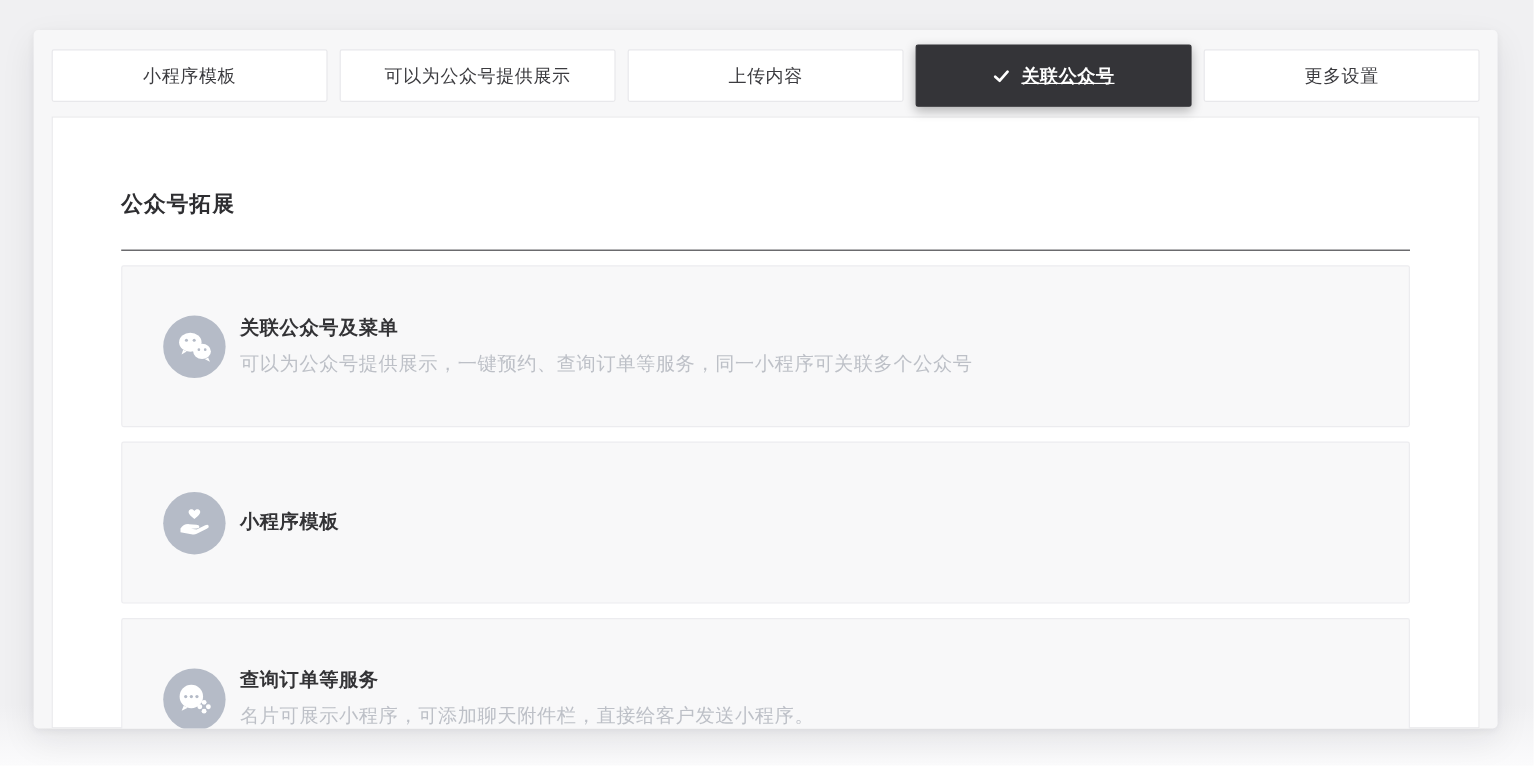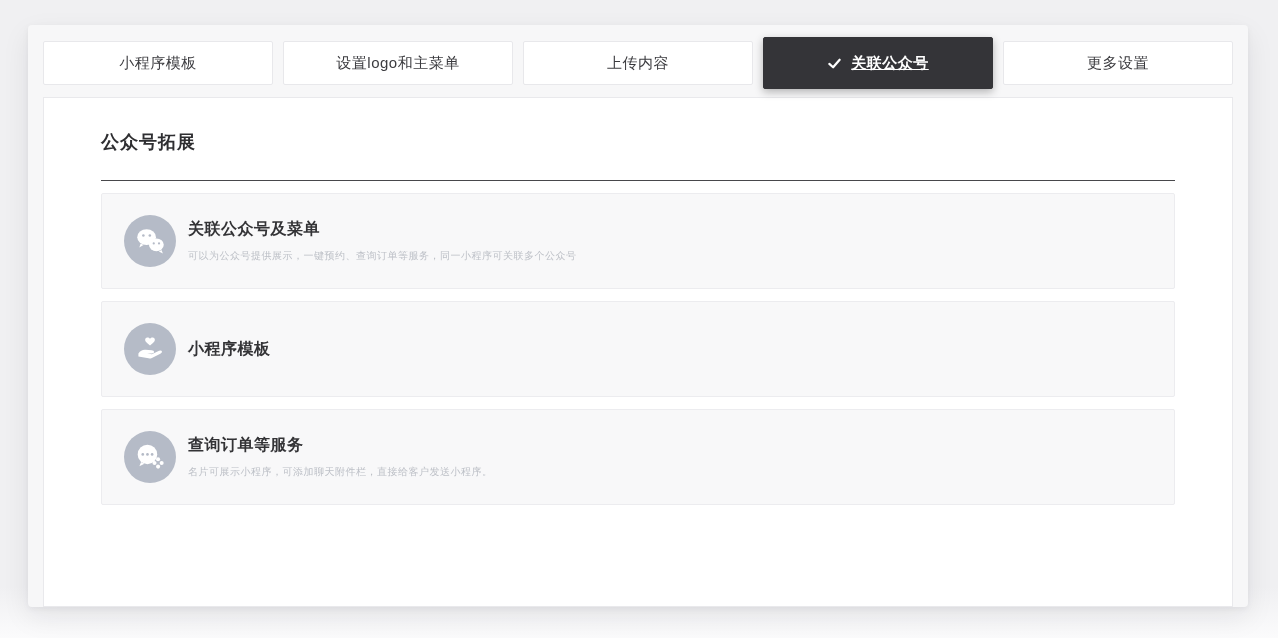"设置logo和主菜单" span { text: 设置logo和主菜单 -> 可以为公众号提供展示 }
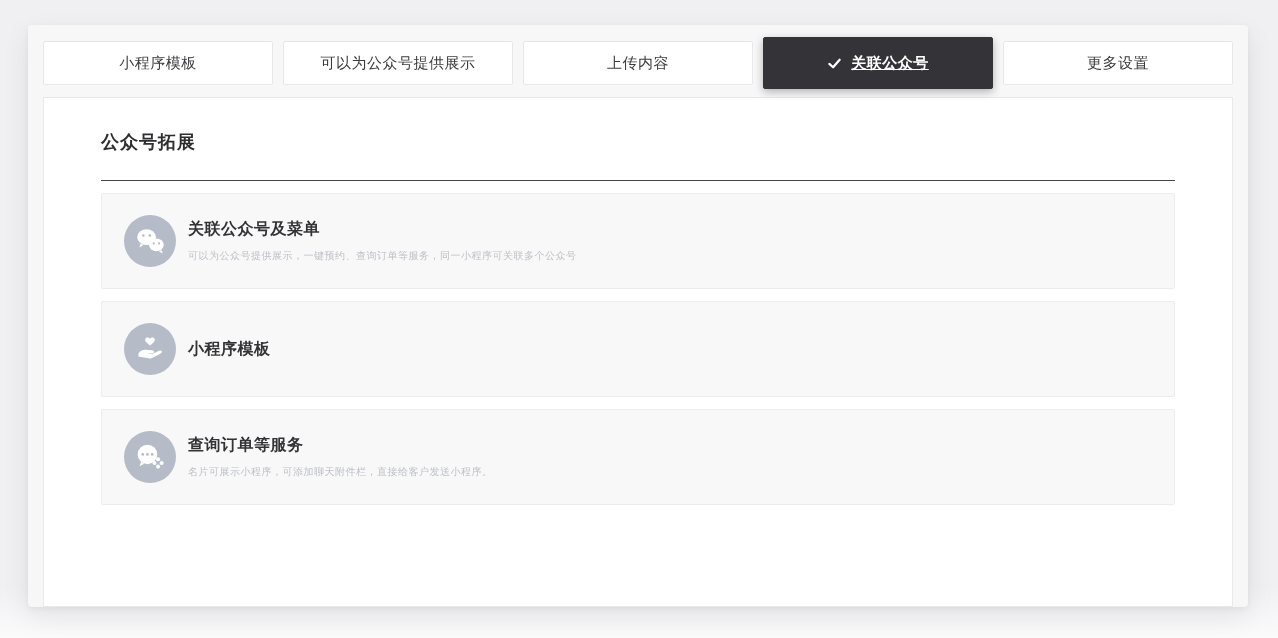"公众号拓展" .section-title { margin-top: 32px -> 60px }
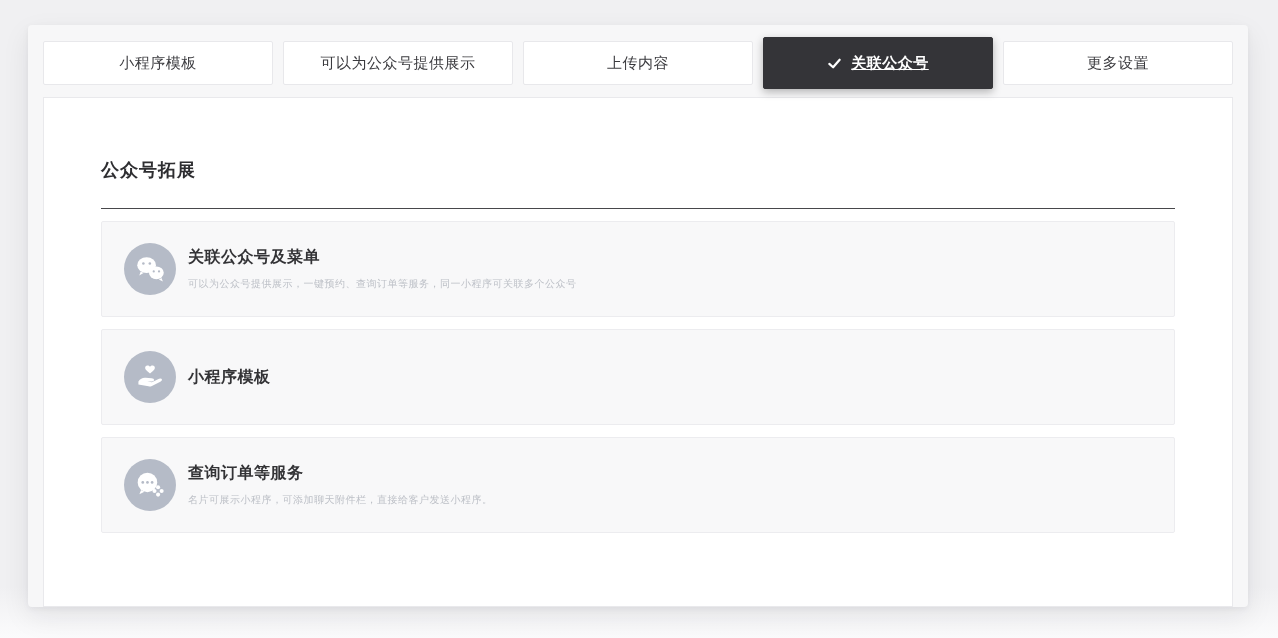"关联公众号及菜单" .card { height: 96px -> 135px; padding-left: 22px -> 34px }
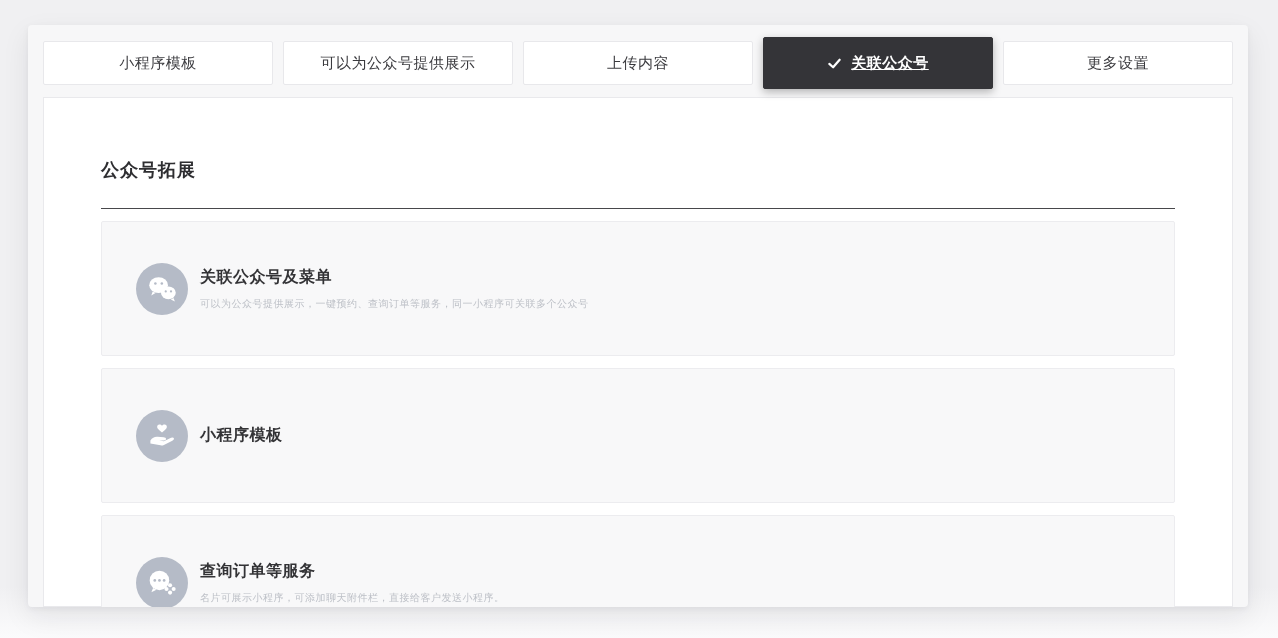"可以为公众号提供展示，一键预约、查询订单等服务，同一小程序可关联多个公众号" .card-desc { font-size: 10px -> 16px }
